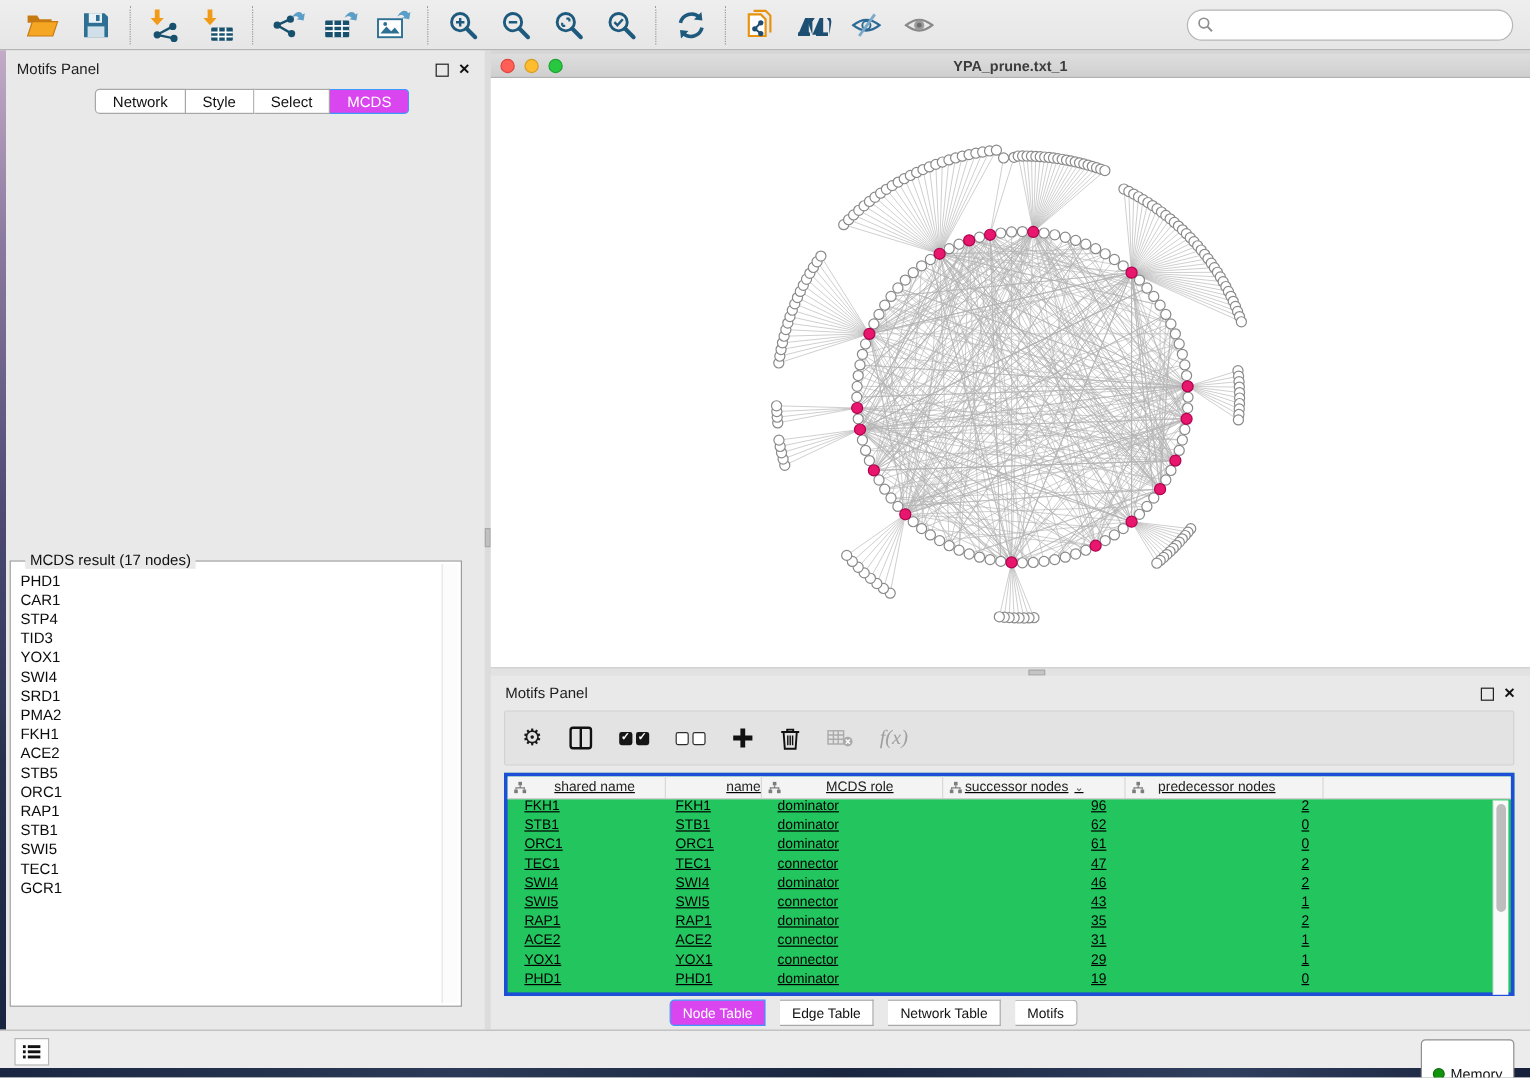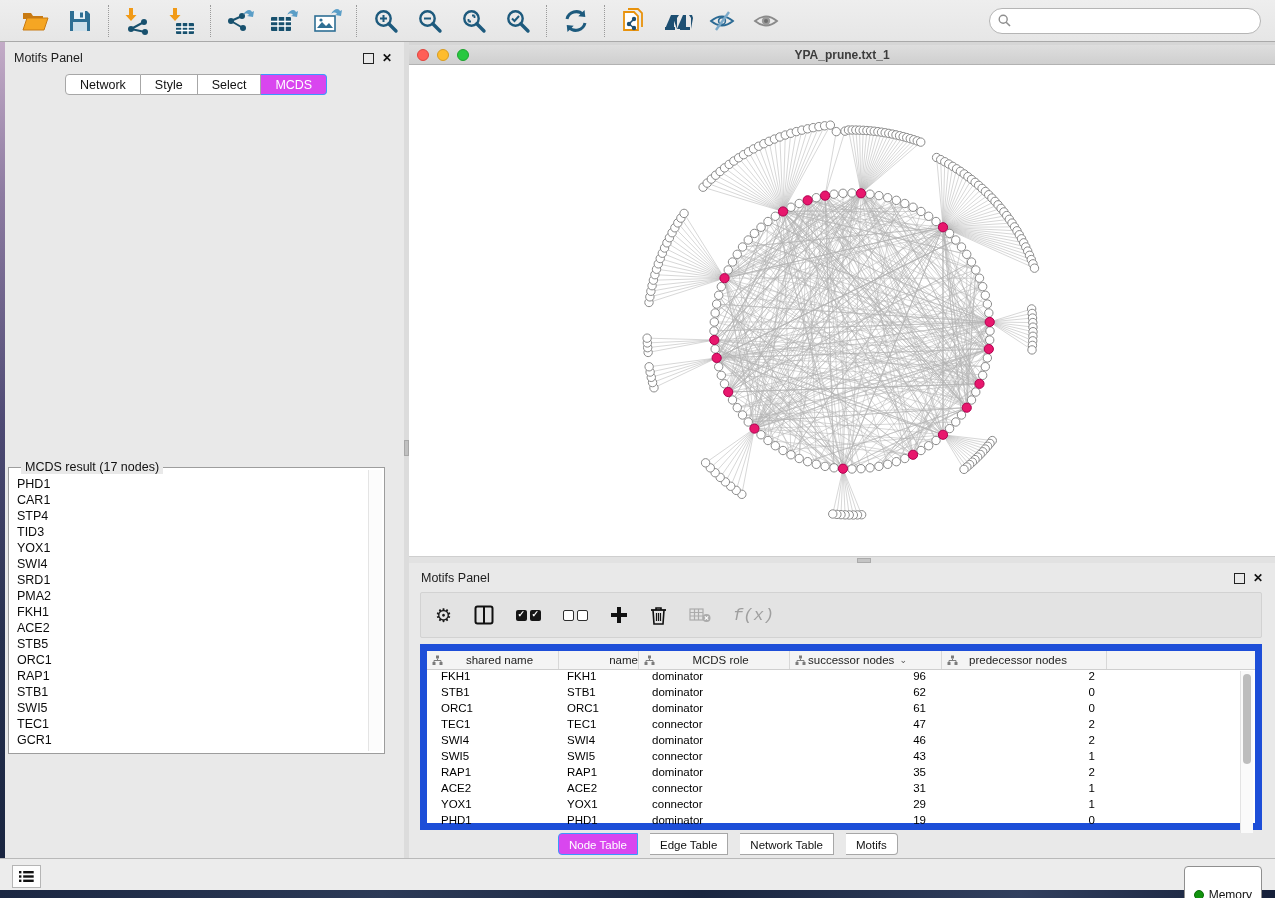"Network" .cp-tabs { left: 60px -> 74px }
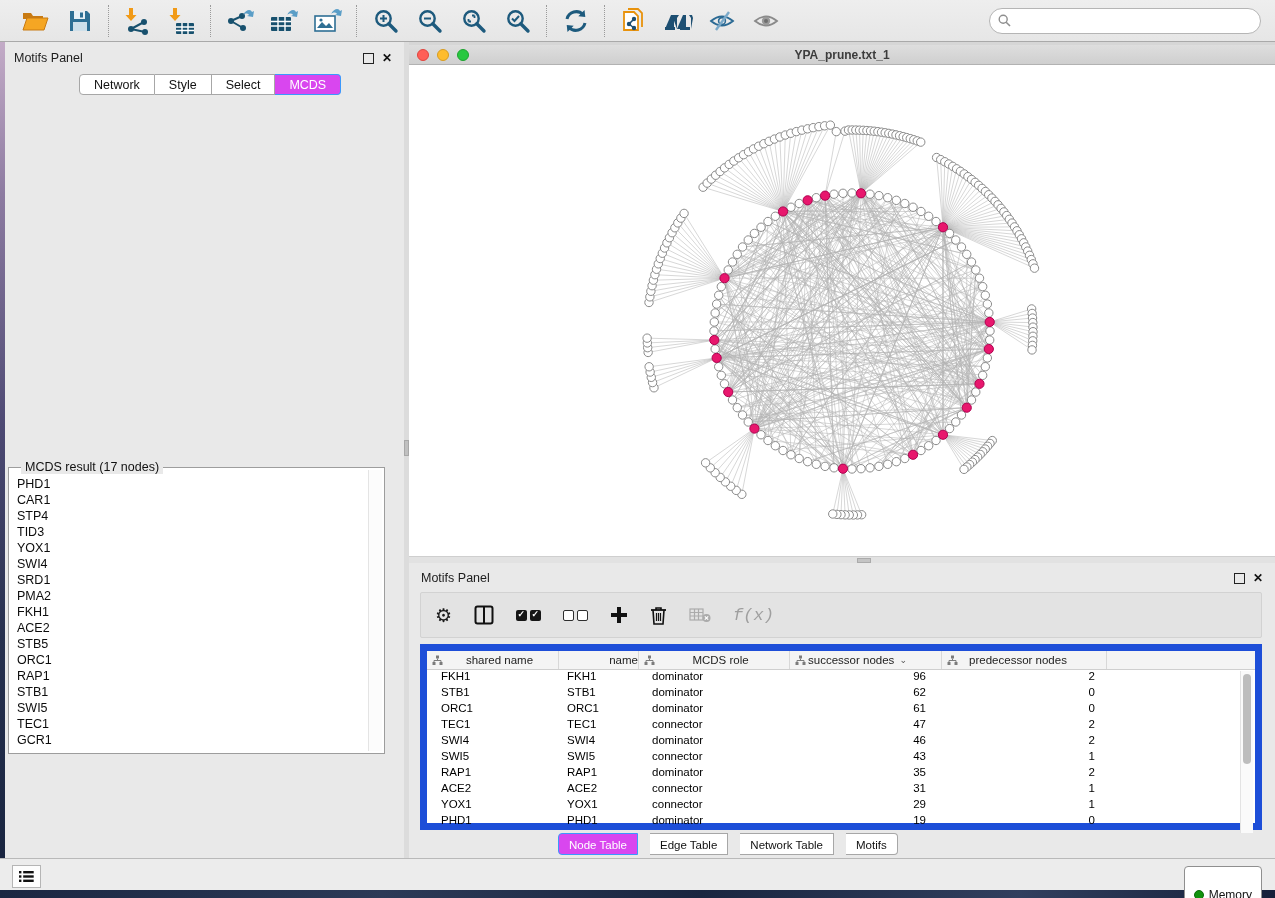"MCDS result (17 nodes)" .groupbox { height: 287px -> 372px }
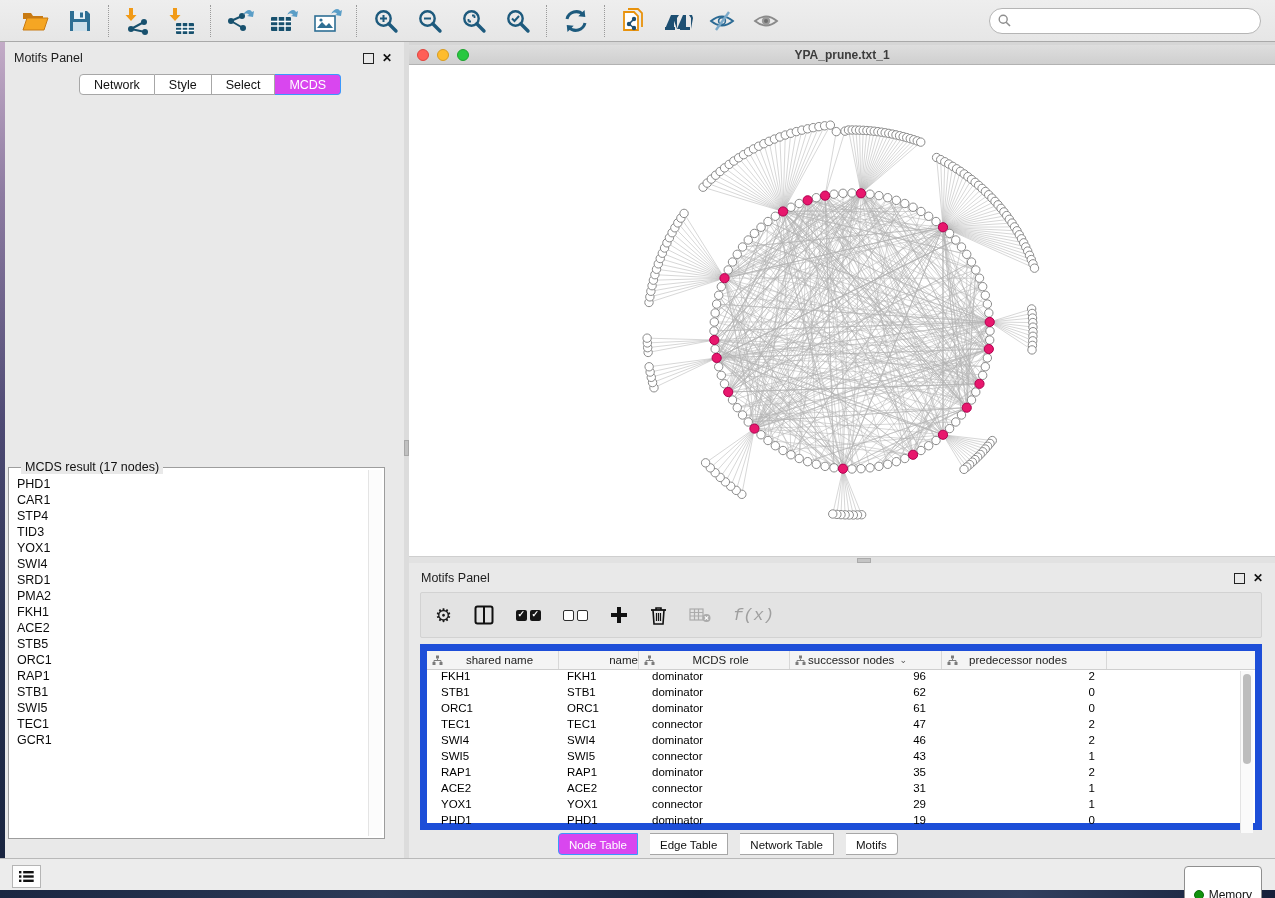"f(x)" .fx-label { font-family: Liberation Mono, monospace -> Liberation Serif, serif }
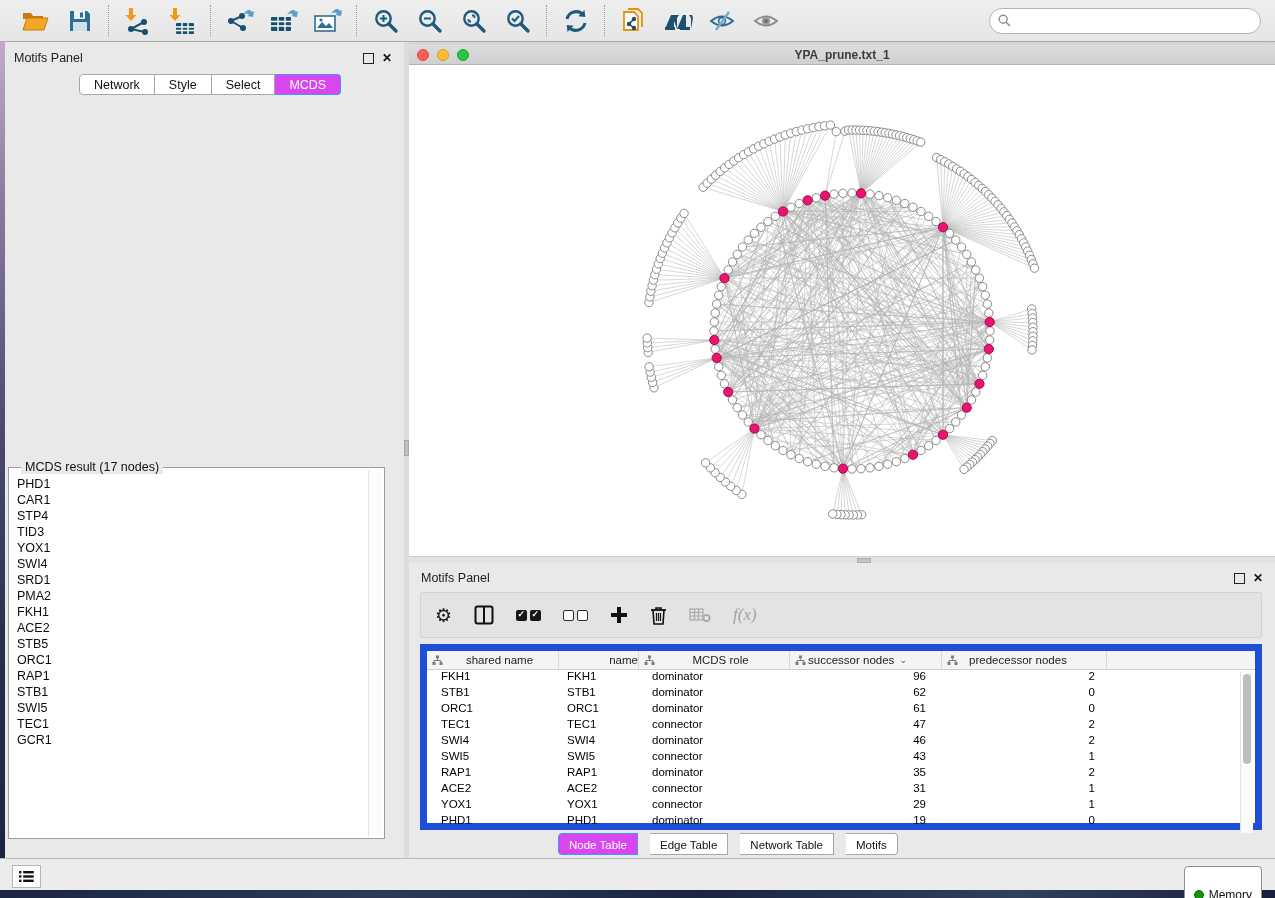"shared name" .node-table { background: #ffffff -> #22c55e; border: 7px solid #1d4ed8 -> 3px solid #1d4ed8; text-decoration: none -> underline }
